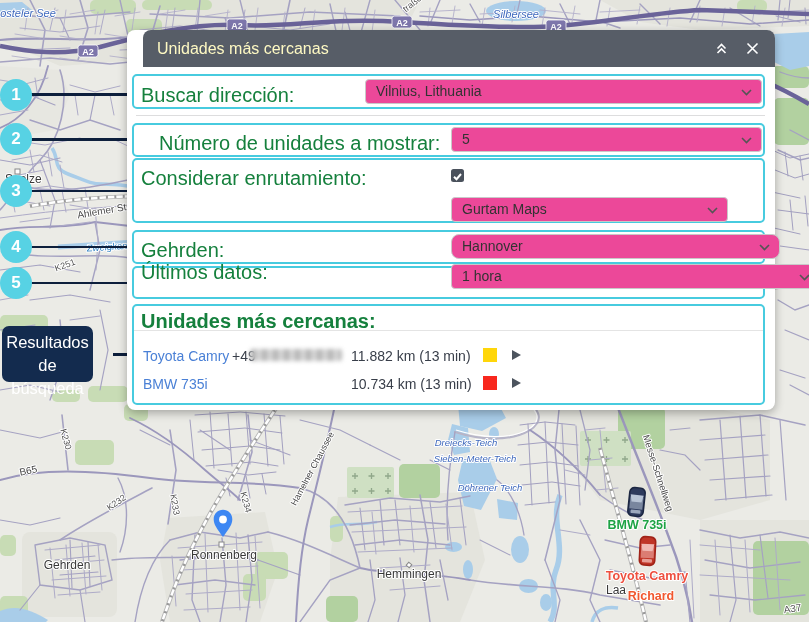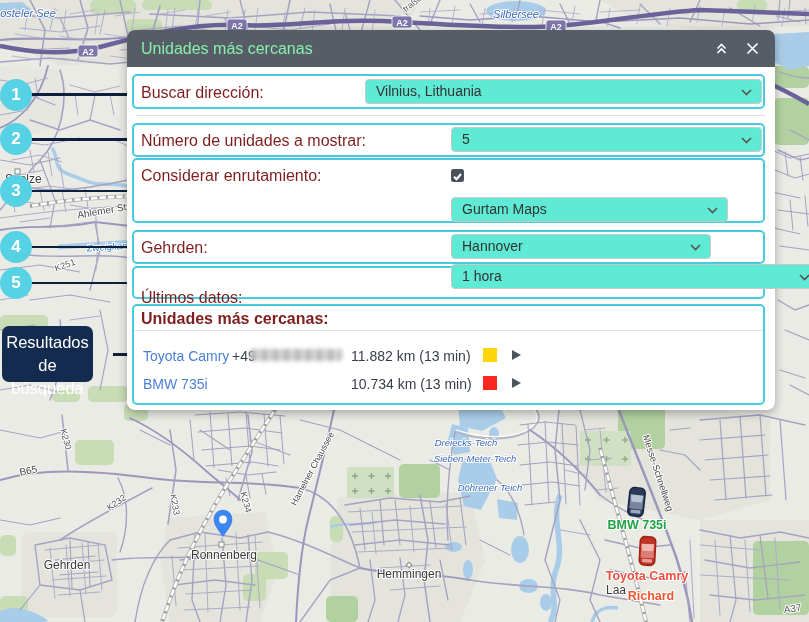"Unidades más cercanas" #hdr { color: #86efac -> #fef9c3; left: 0 -> 16px }
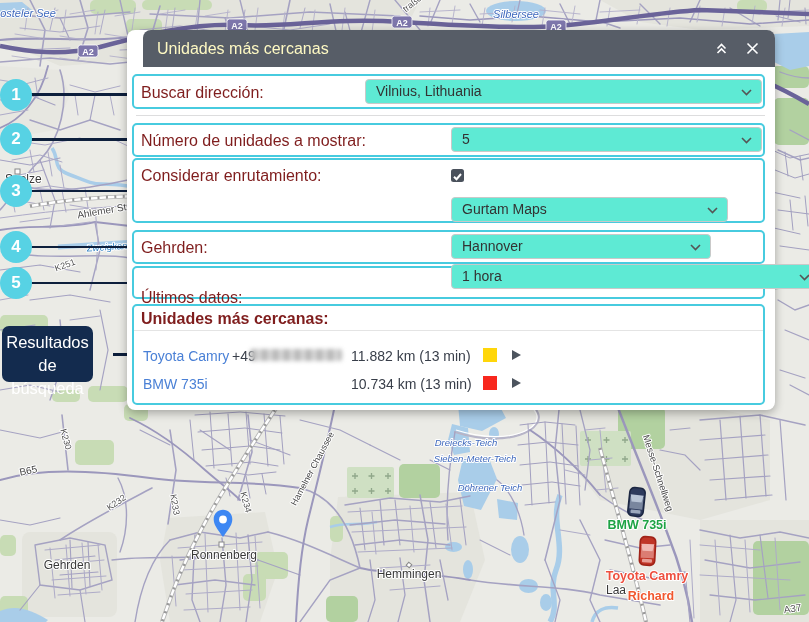"Buscar dirección:" .lbl { color: #7f1d1d -> #15803d; font-size: 16px -> 20px }
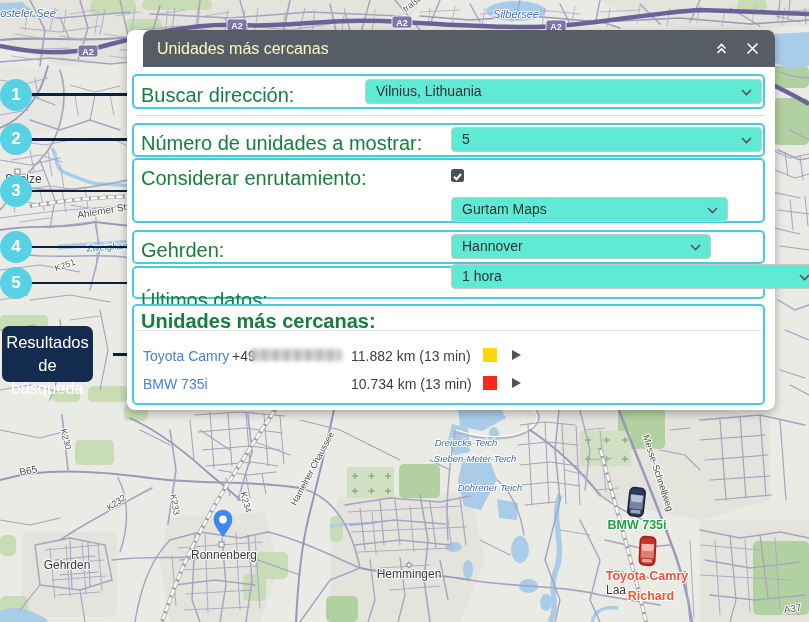"Vilnius, Lithuania" .sel { background: #5eead4 -> #ec4899 }
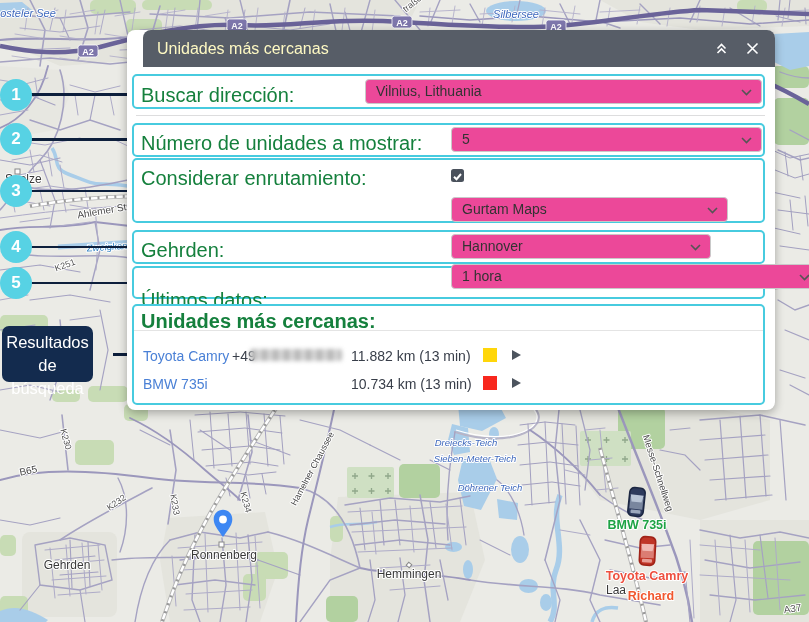"Número de unidades a mostrar:" div.lbl { left: 141px -> 159px }
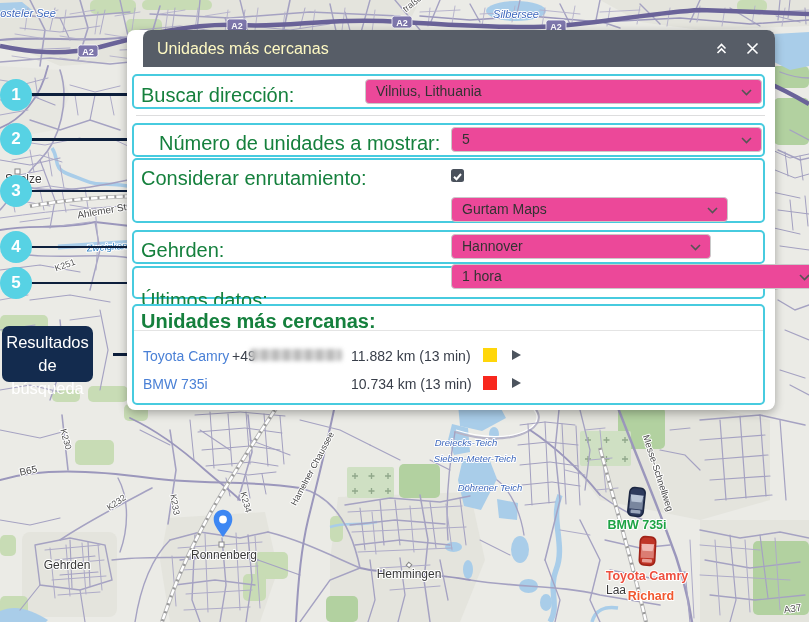"Hannover" div.sel { border-radius: none -> 8px; width: 260px -> 329px }
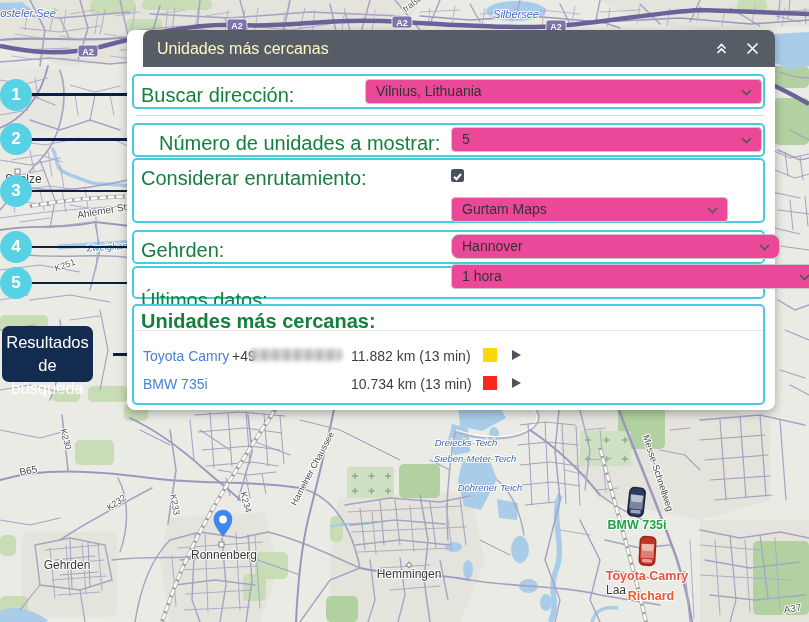"Últimos datos:" div.lbl { margin-top: 28px -> none }
